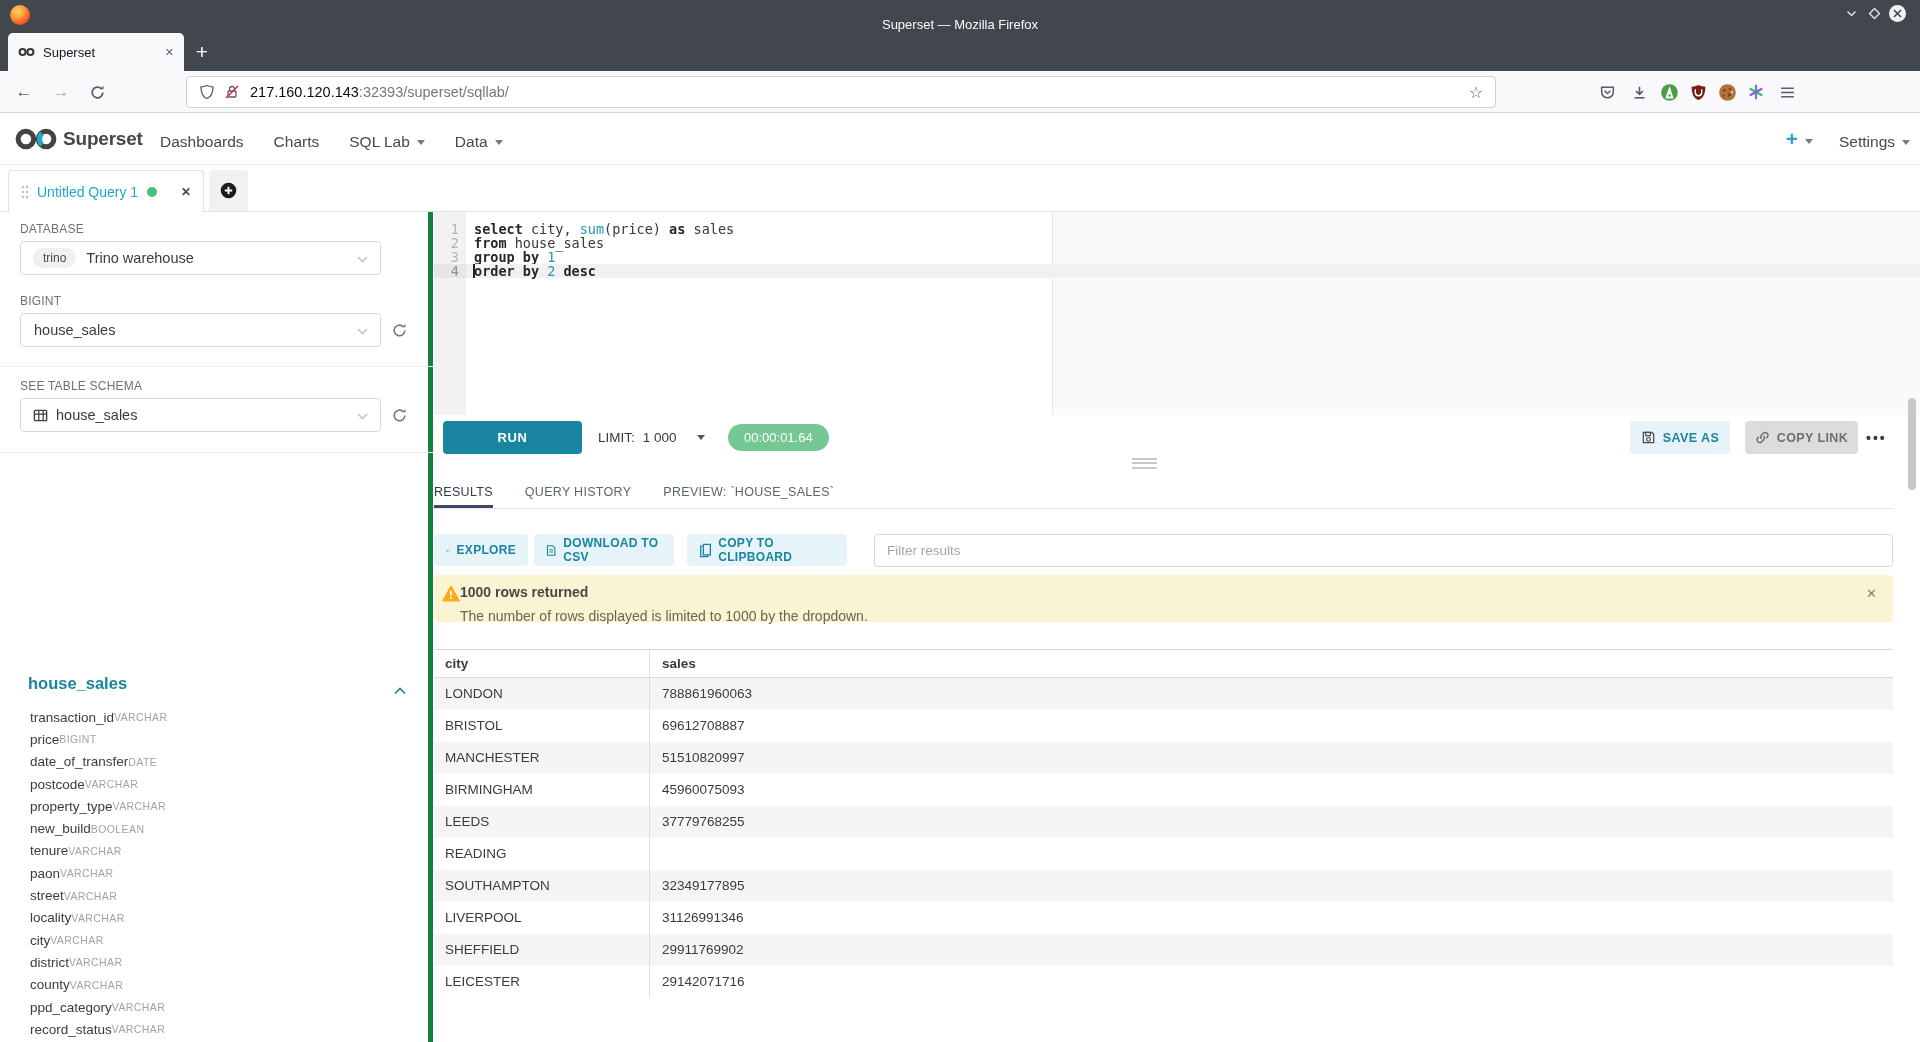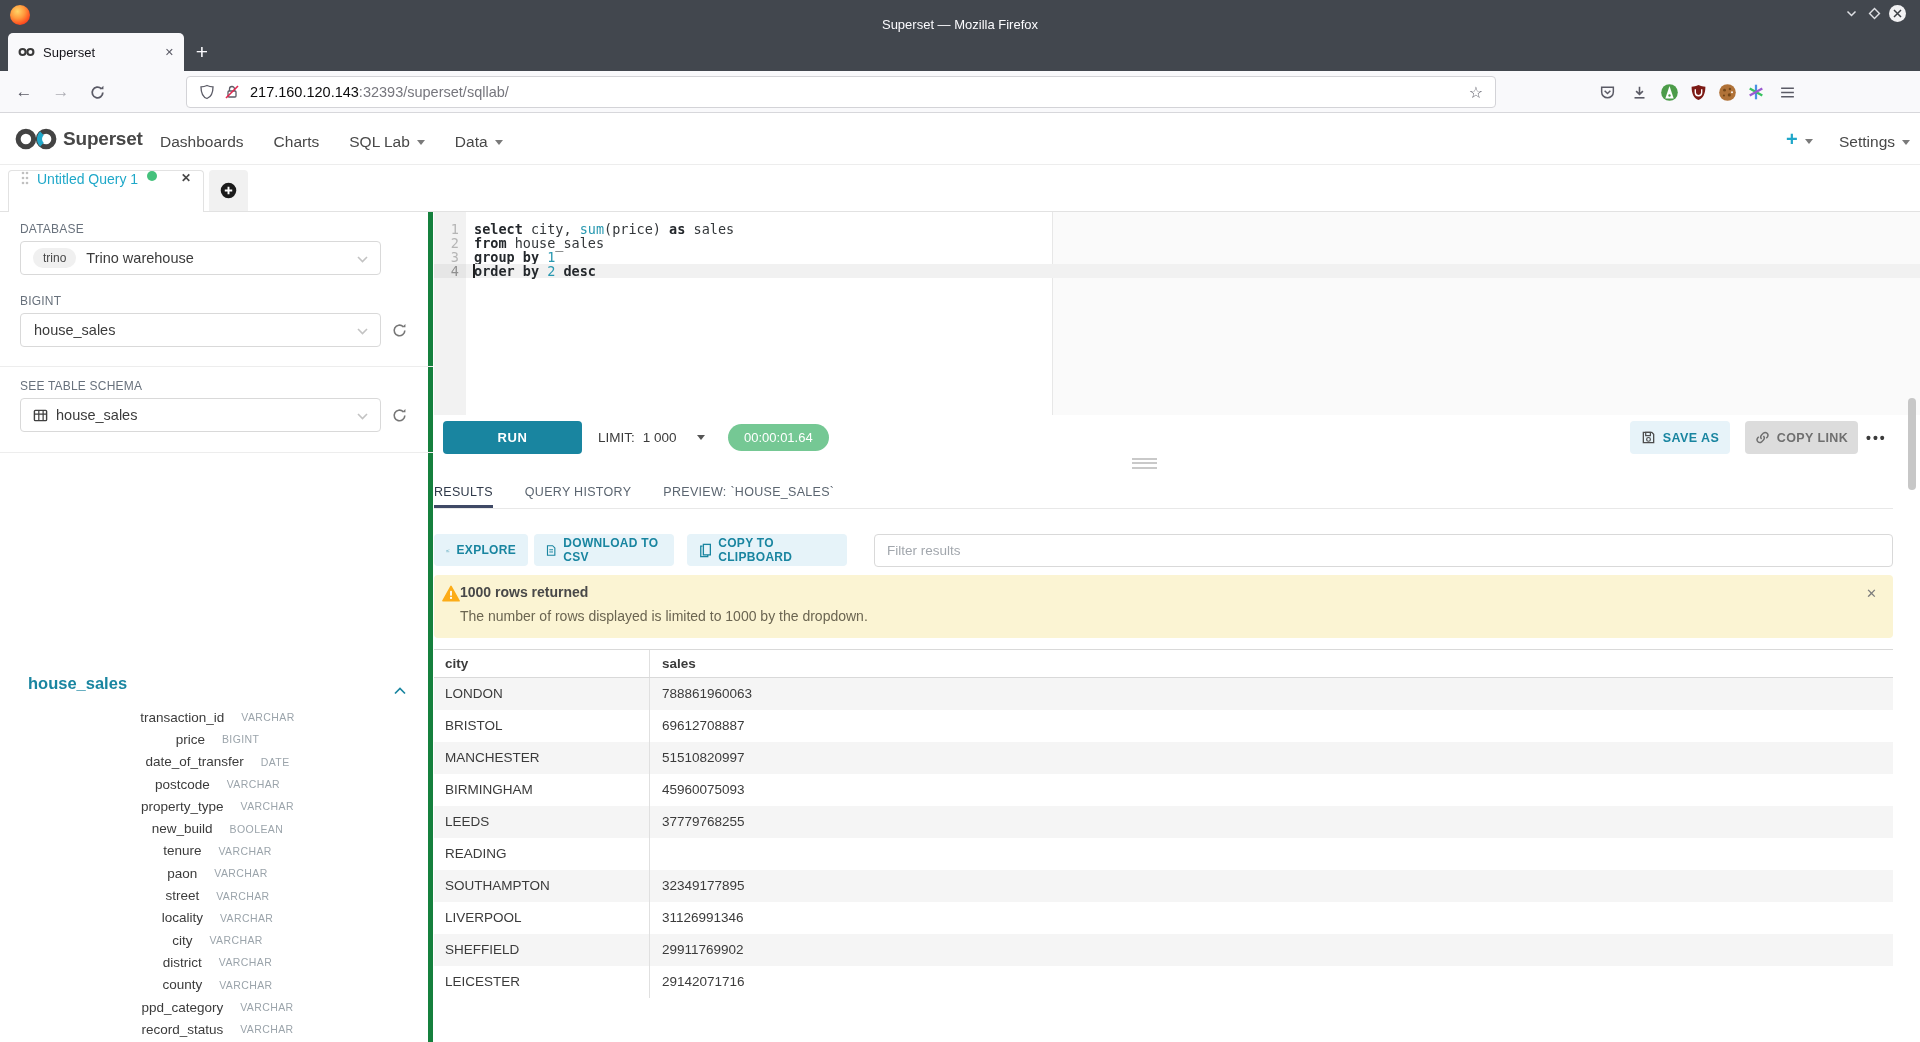"Untitled Query 1" .query-tab { align-items: flex-start -> center }
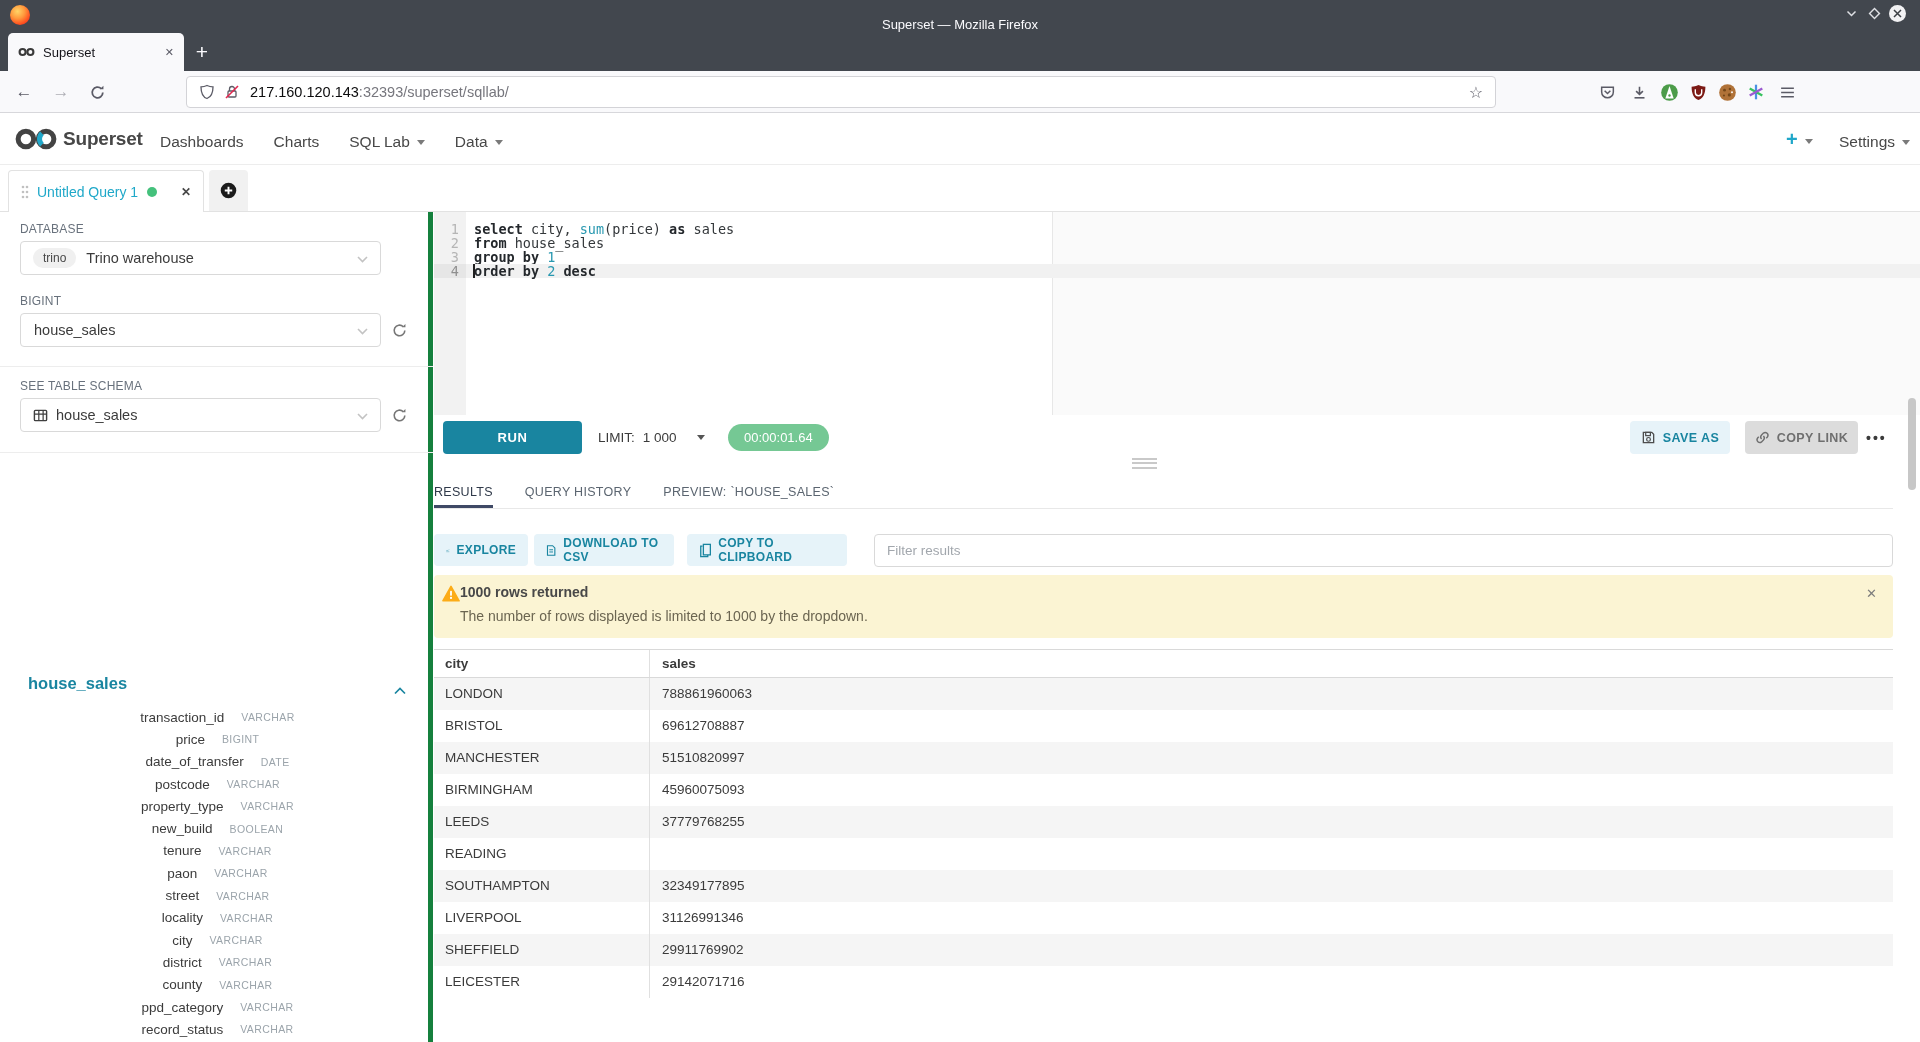"1000 rows returned" .s-alert { height: 63px -> 47px }
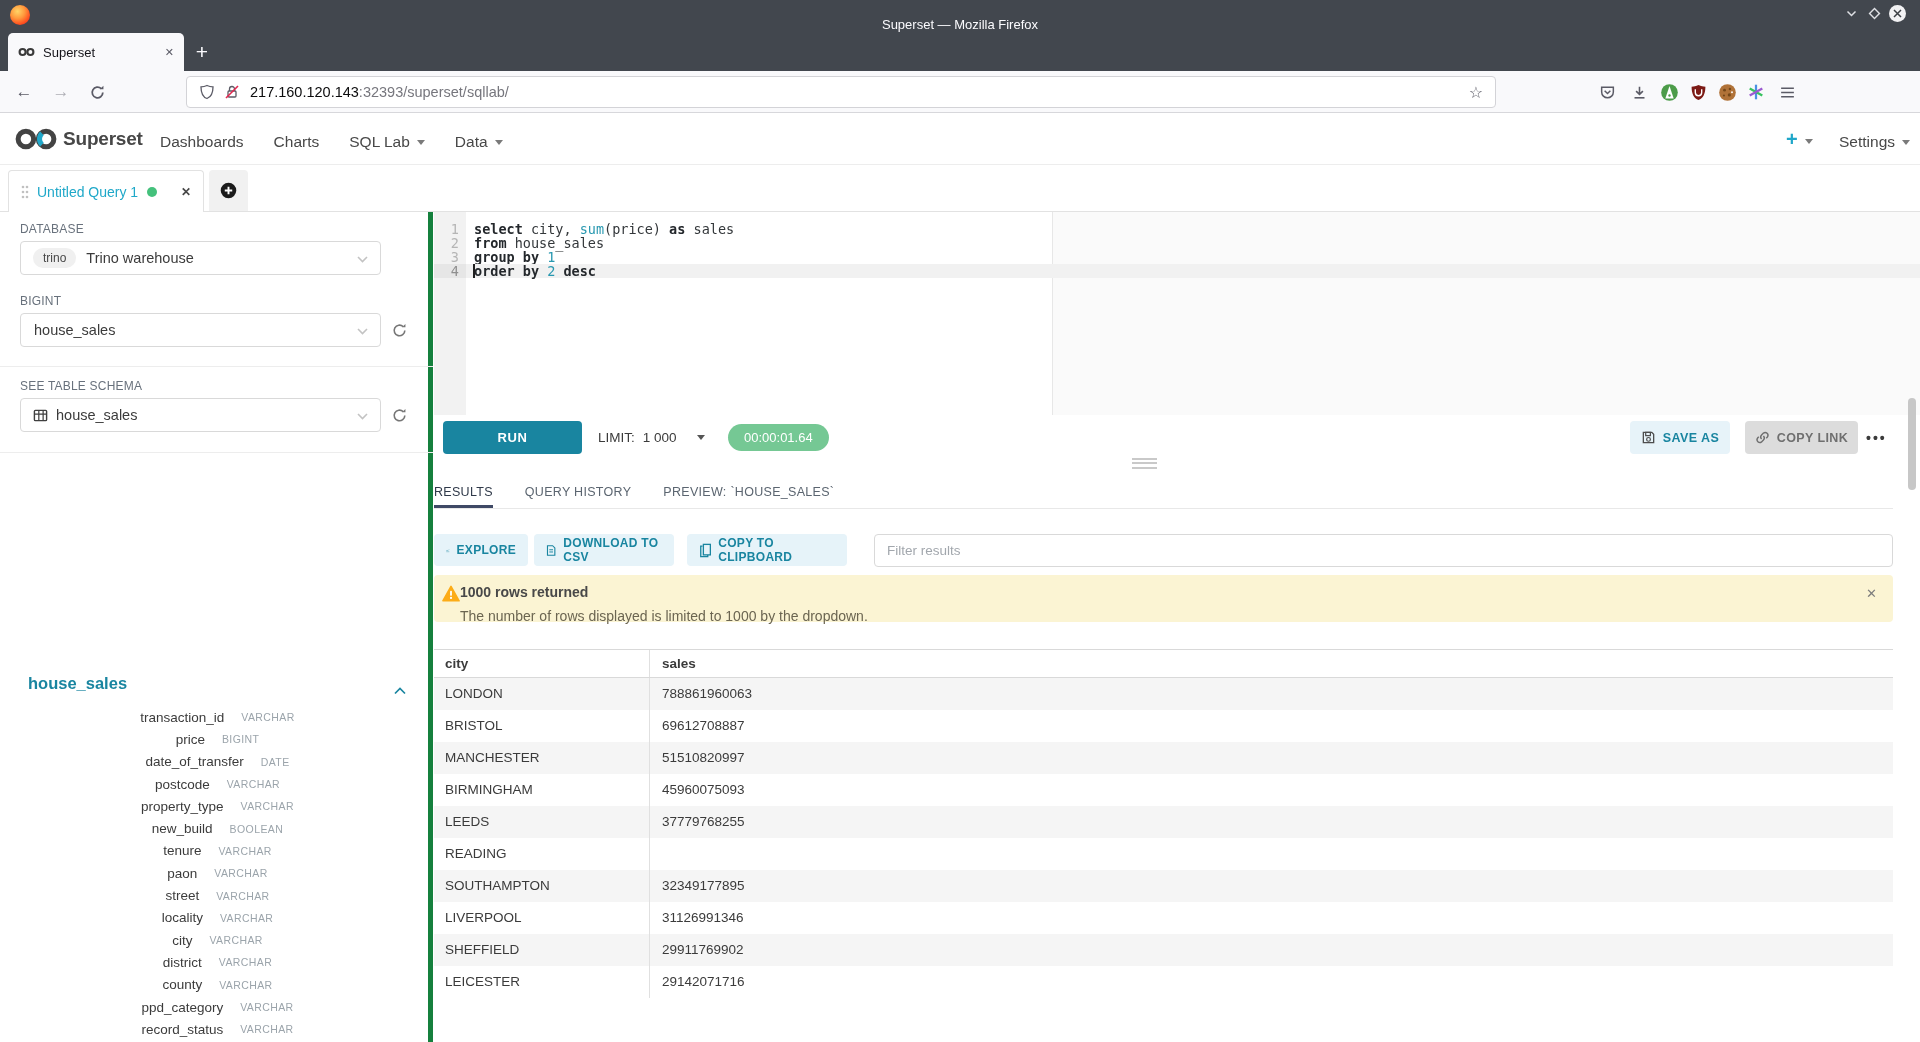"transaction_id" .col-row { gap: 17px -> none; justify-content: center -> flex-start }
